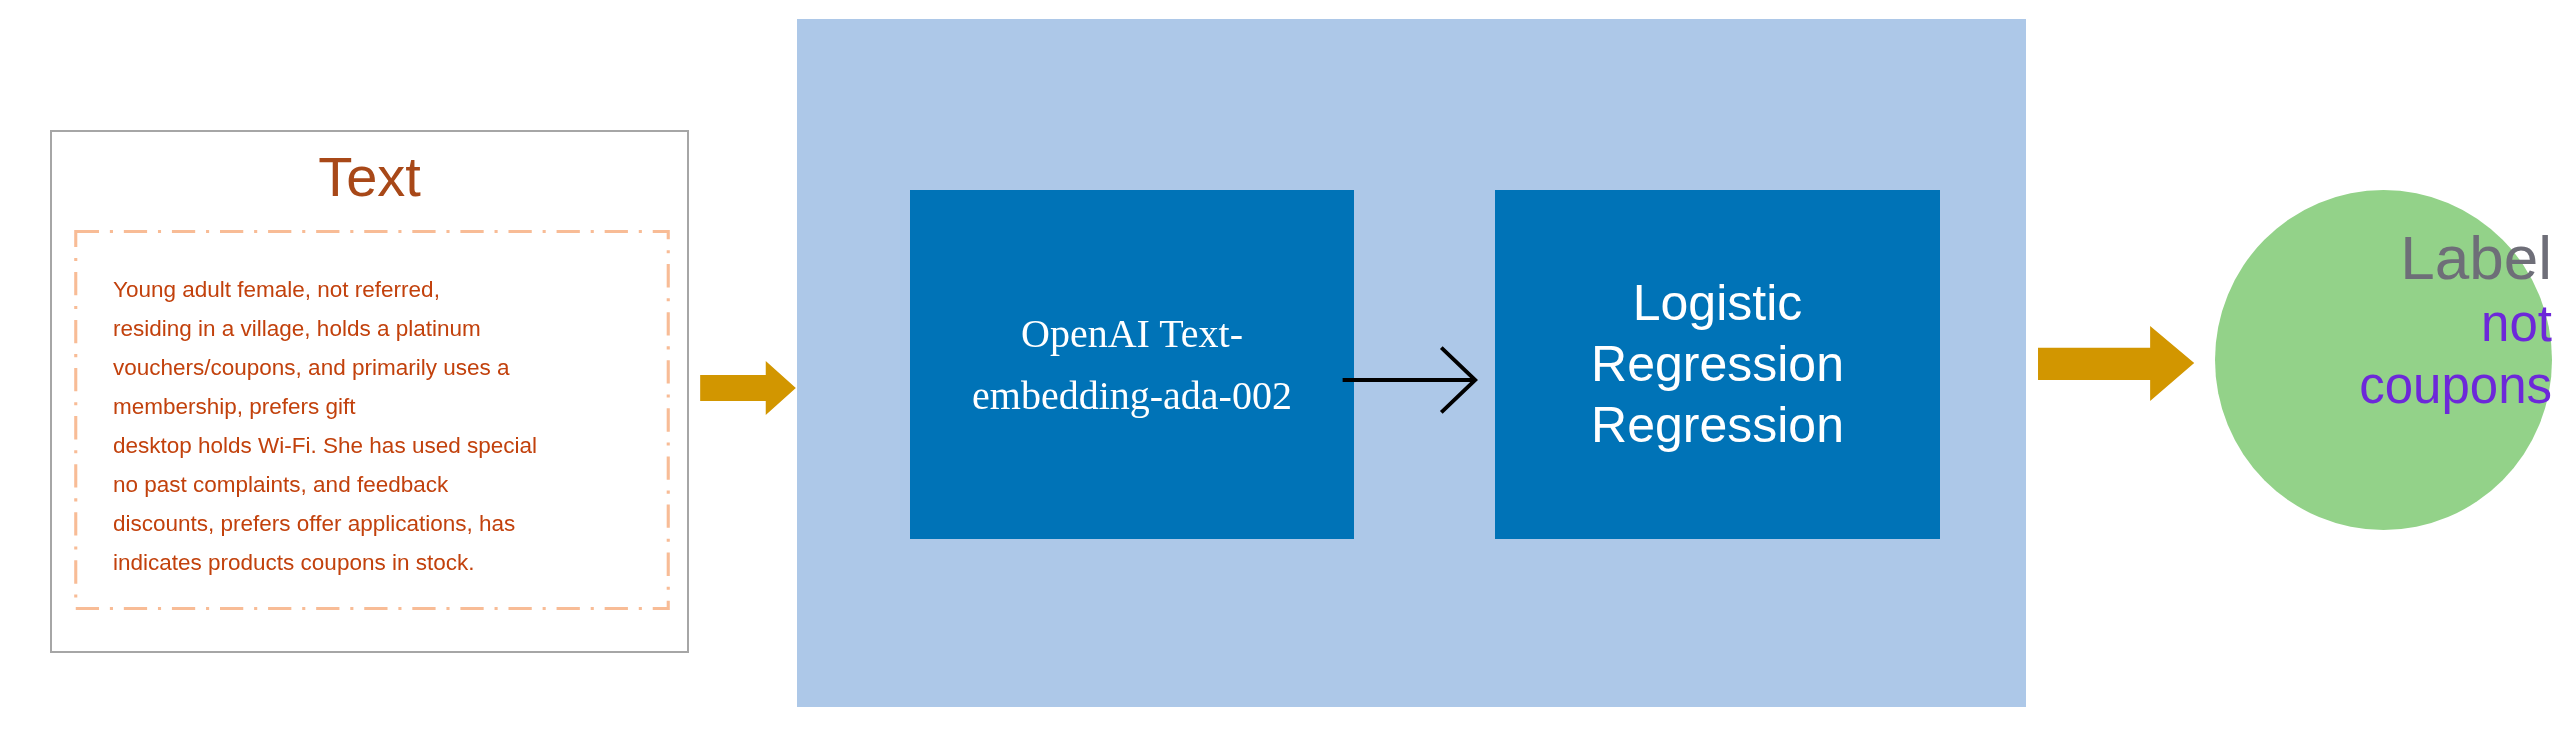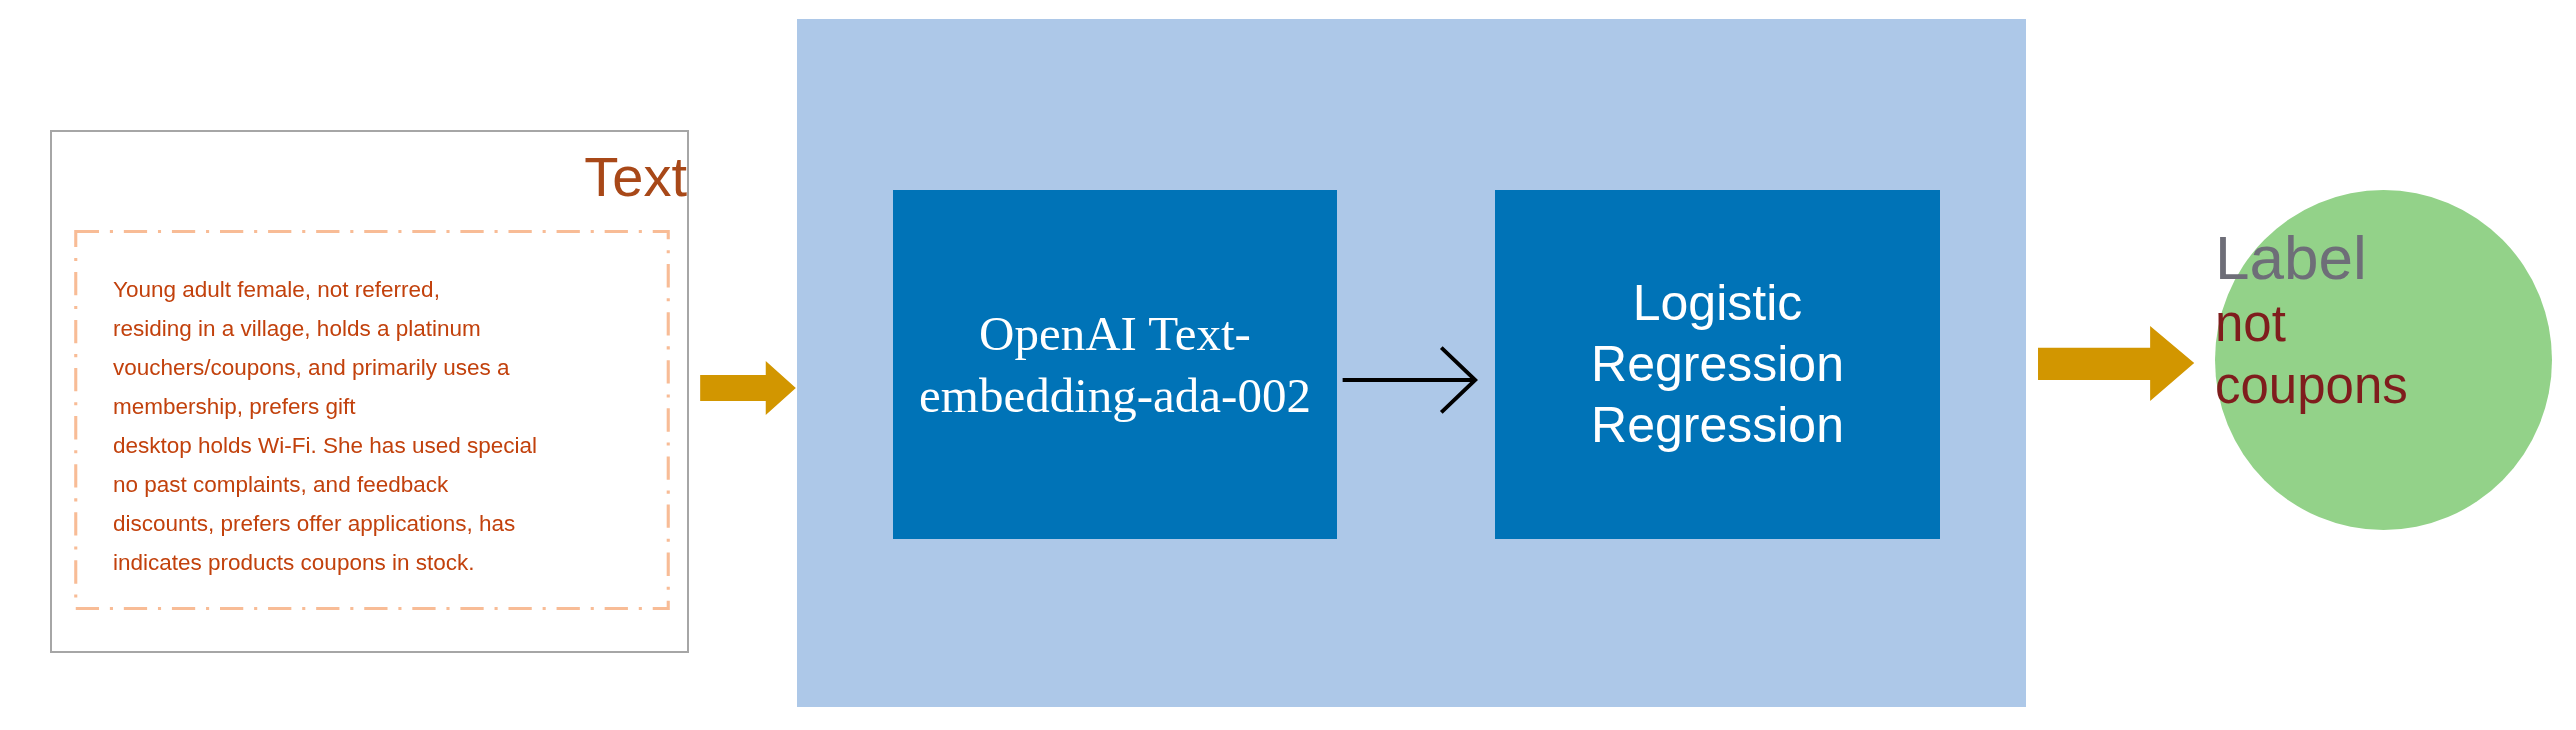"Text" .input-title { text-align: right -> center }
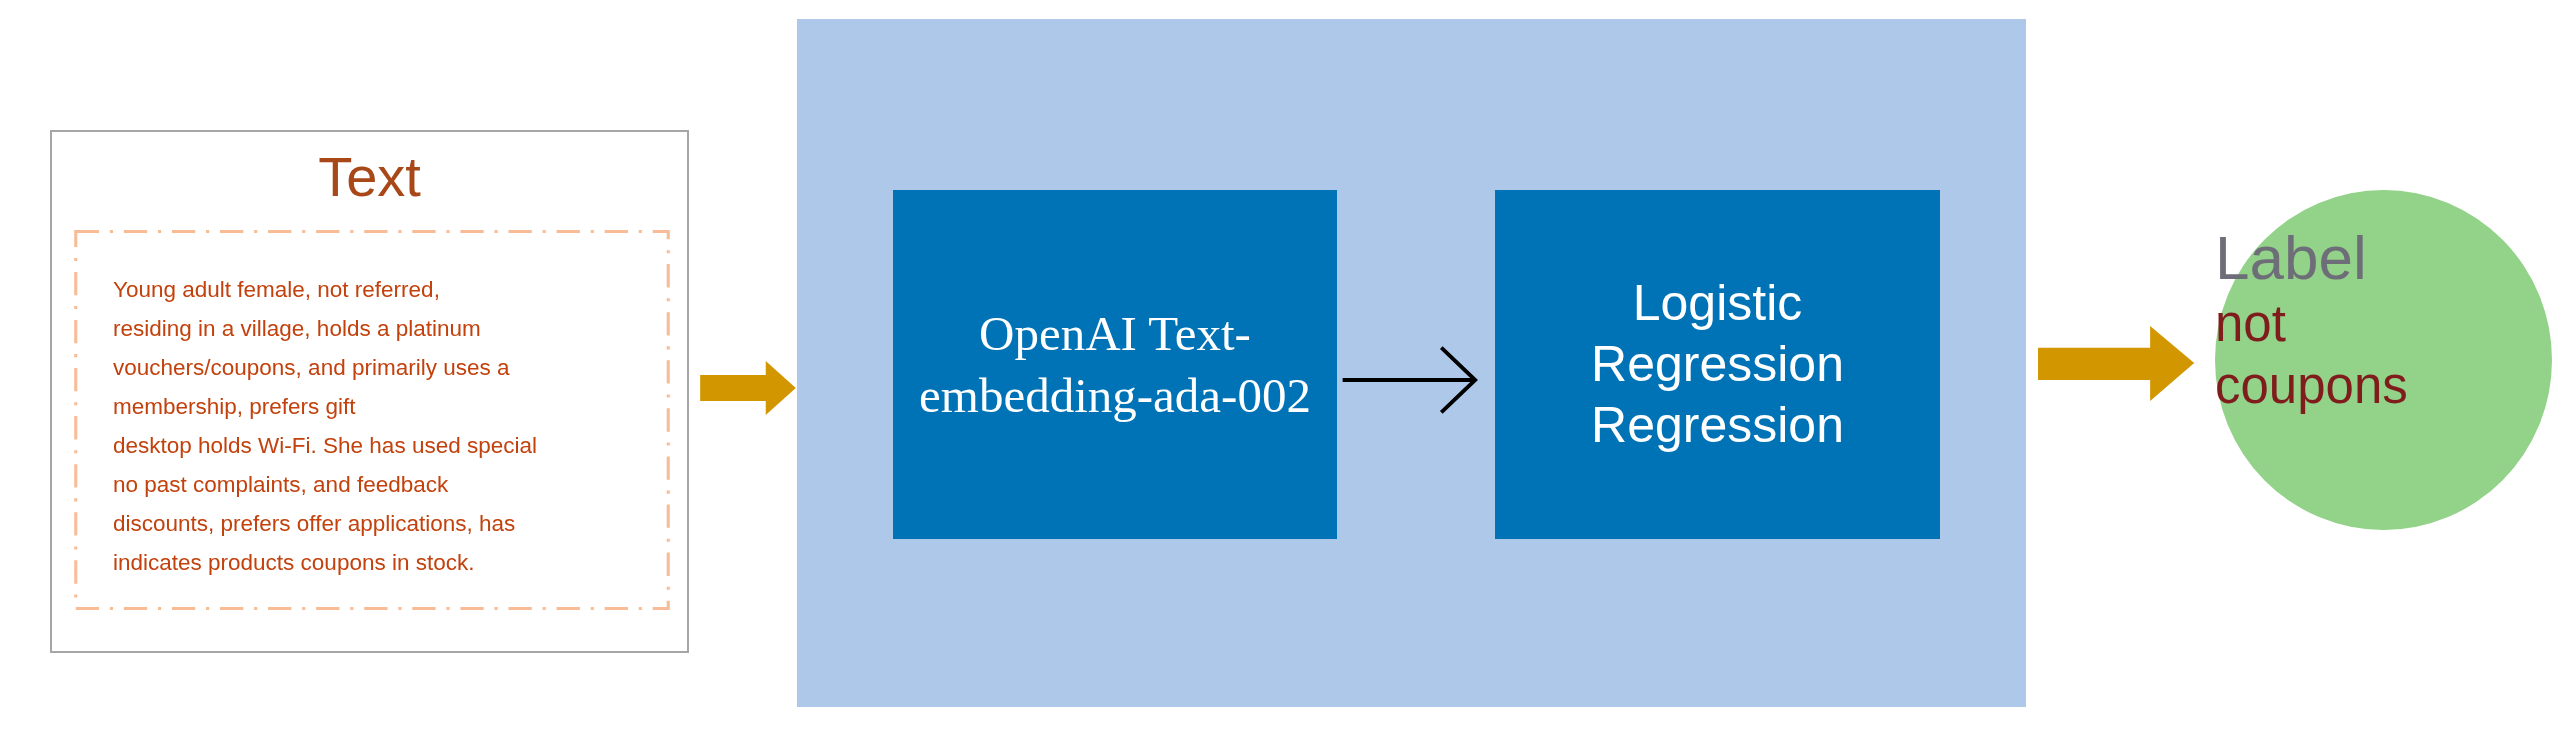"Label" .output-text { text-align: left -> right }
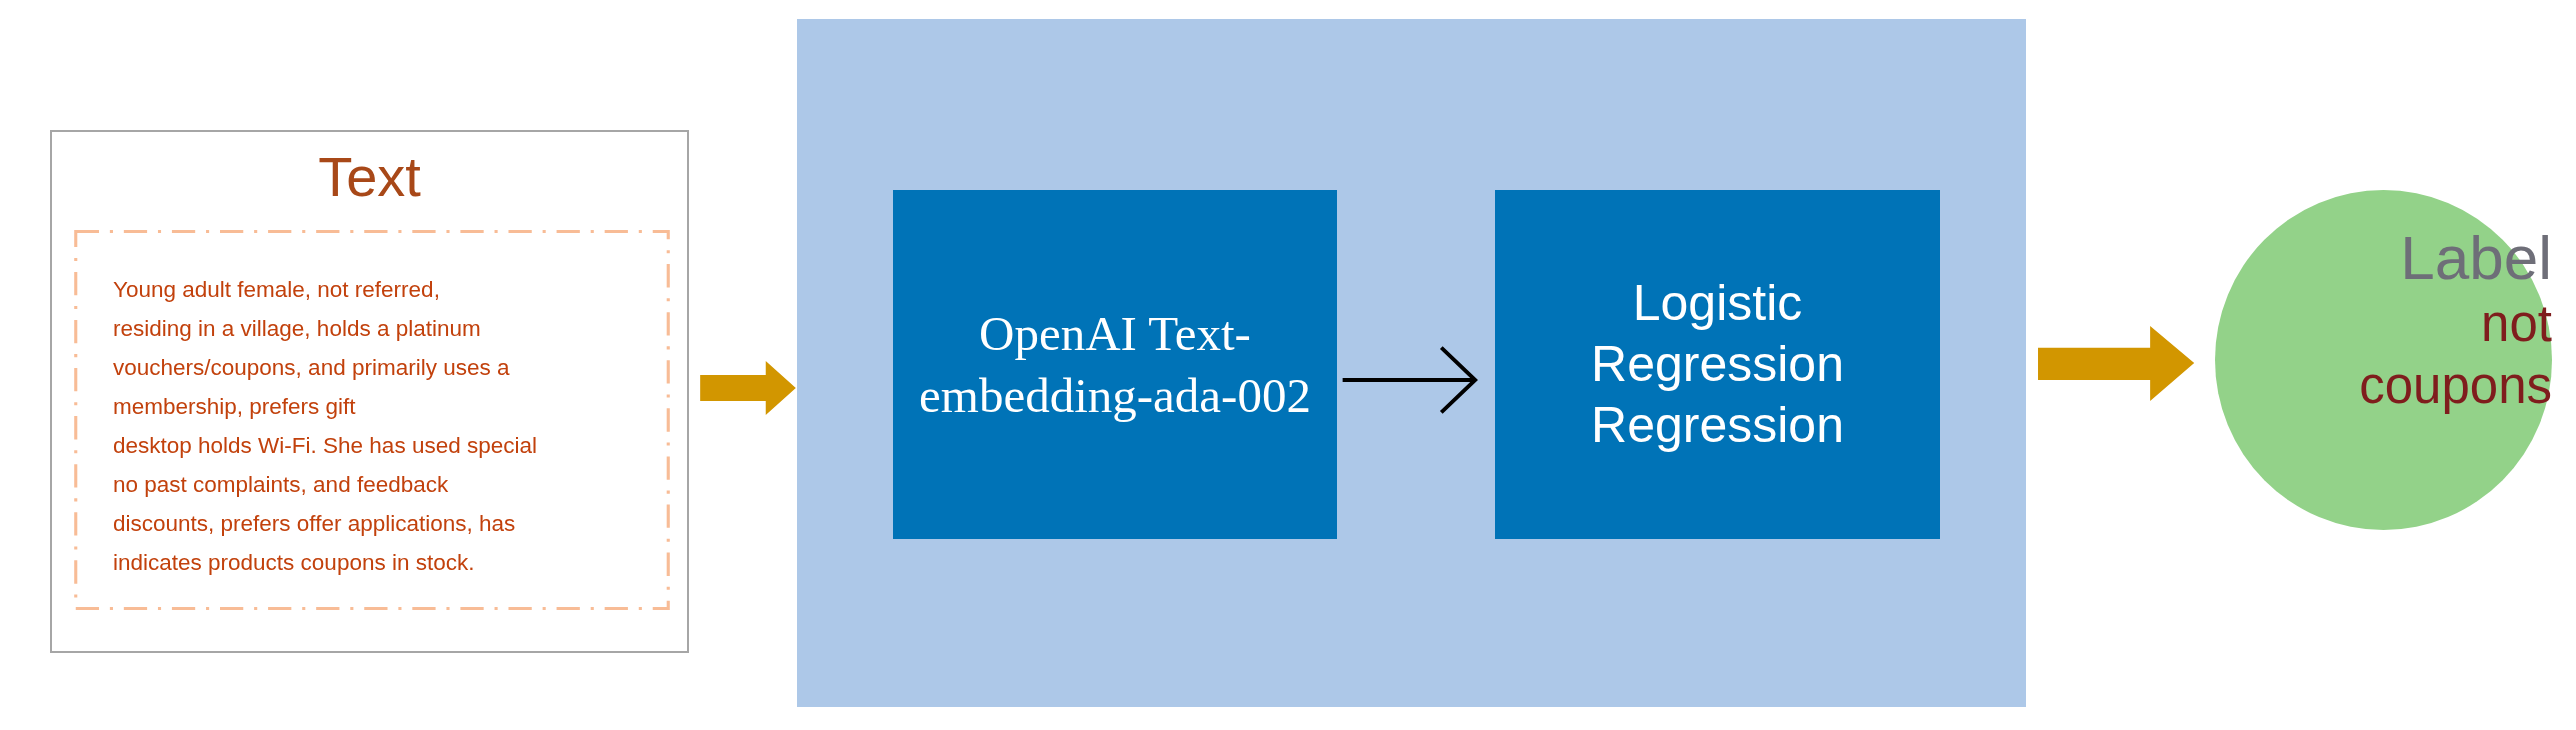"OpenAI Text-" .embedding-box { font-size: 49px -> 40px; left: 96px -> 113px }
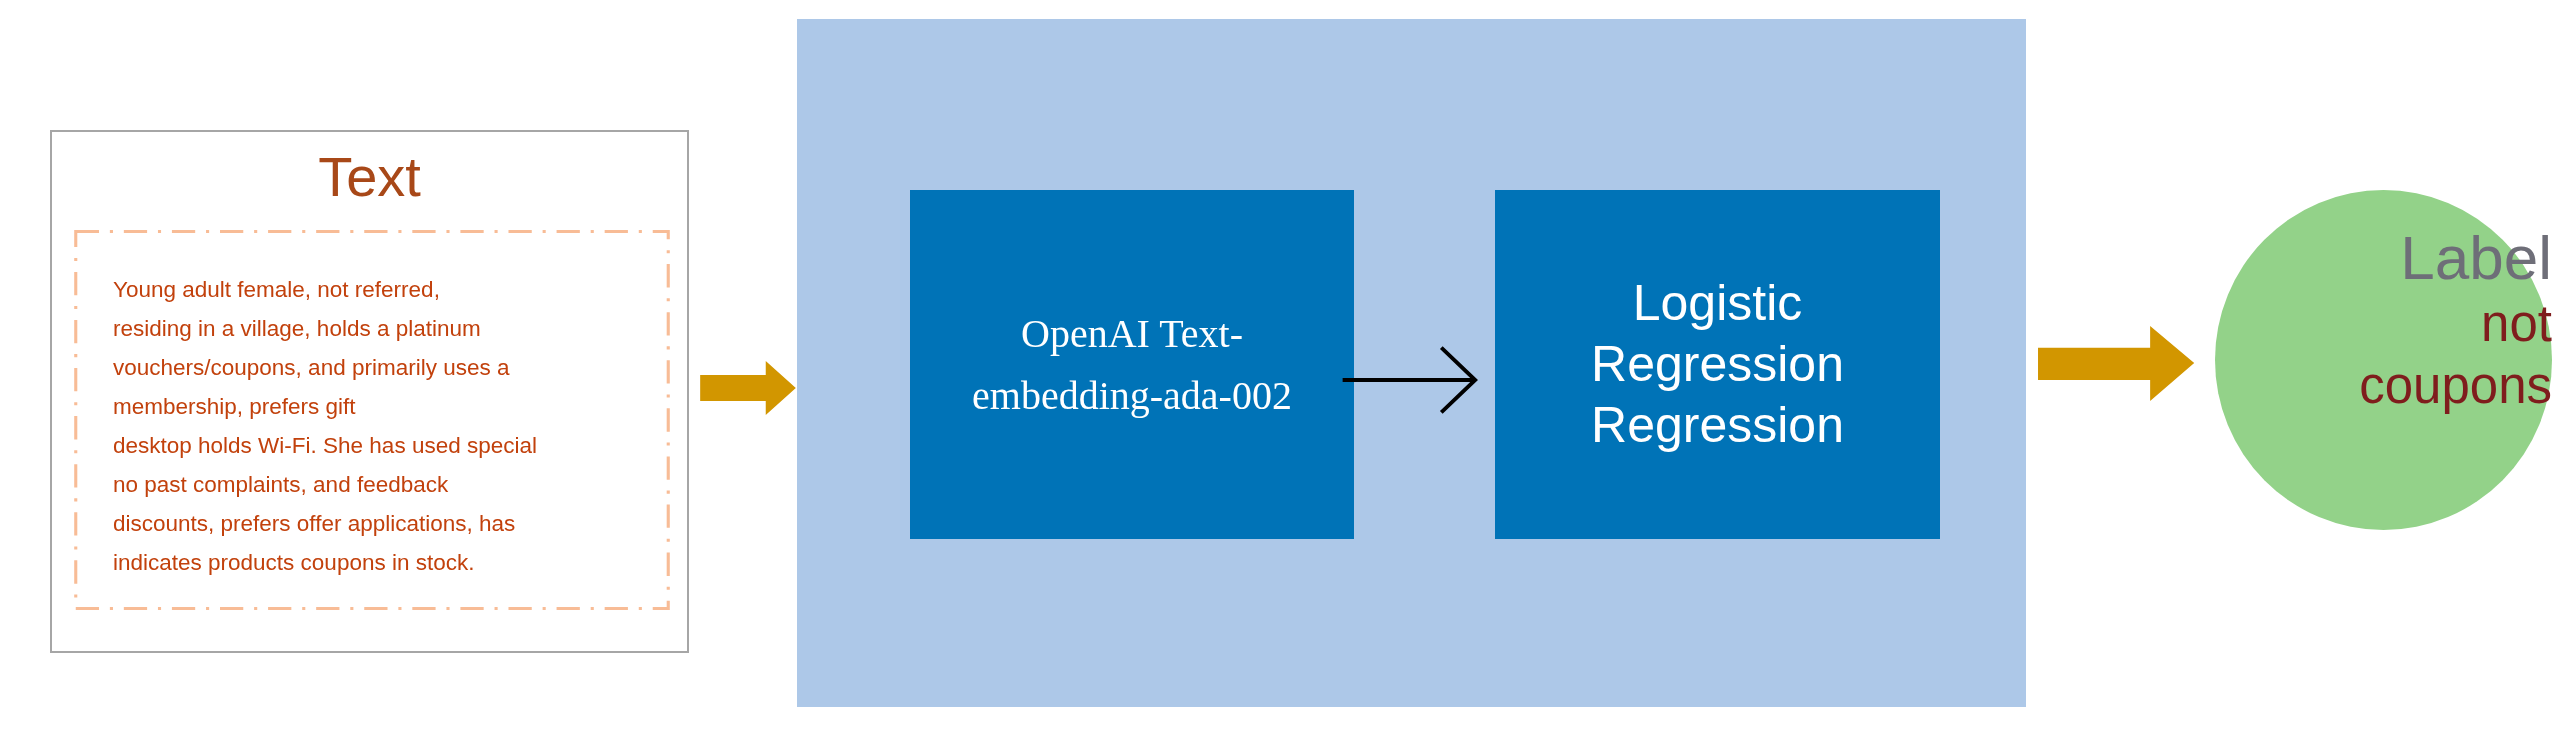"not" .output-value { color: #7f1d1d -> #6d28d9 }
